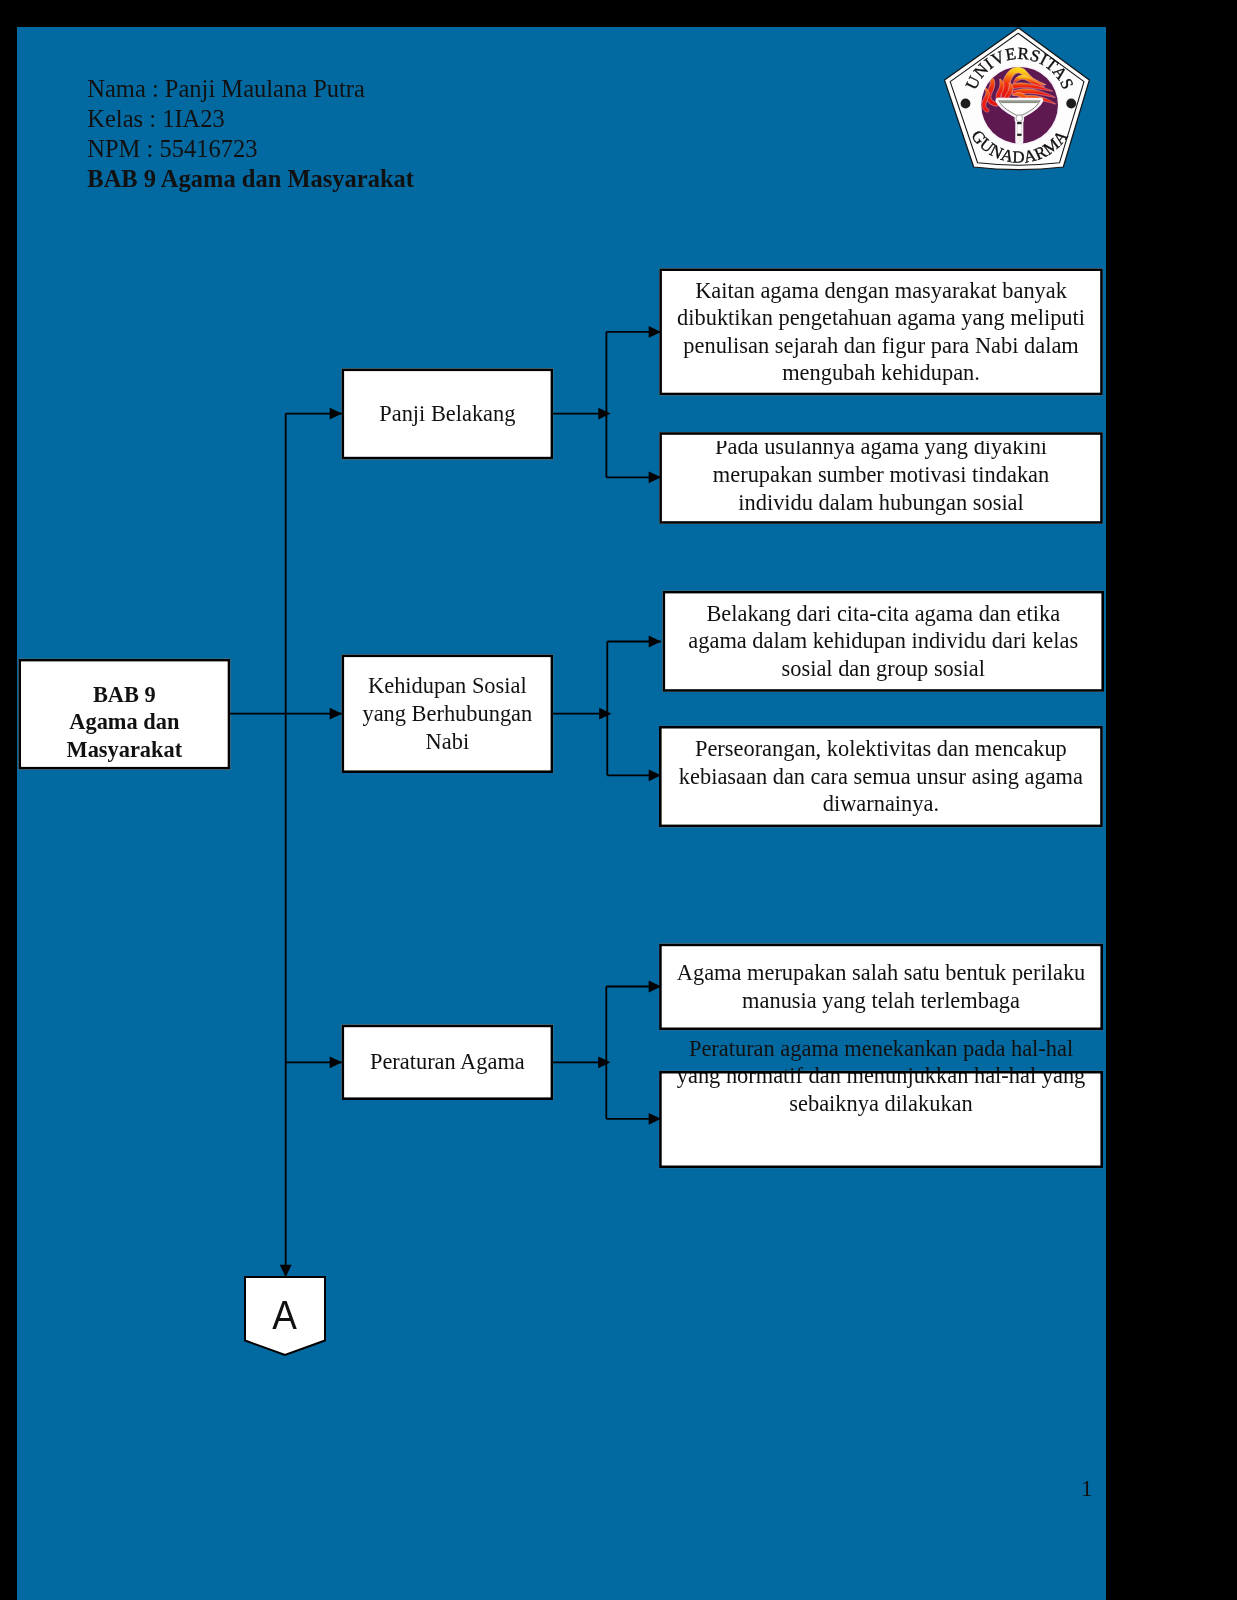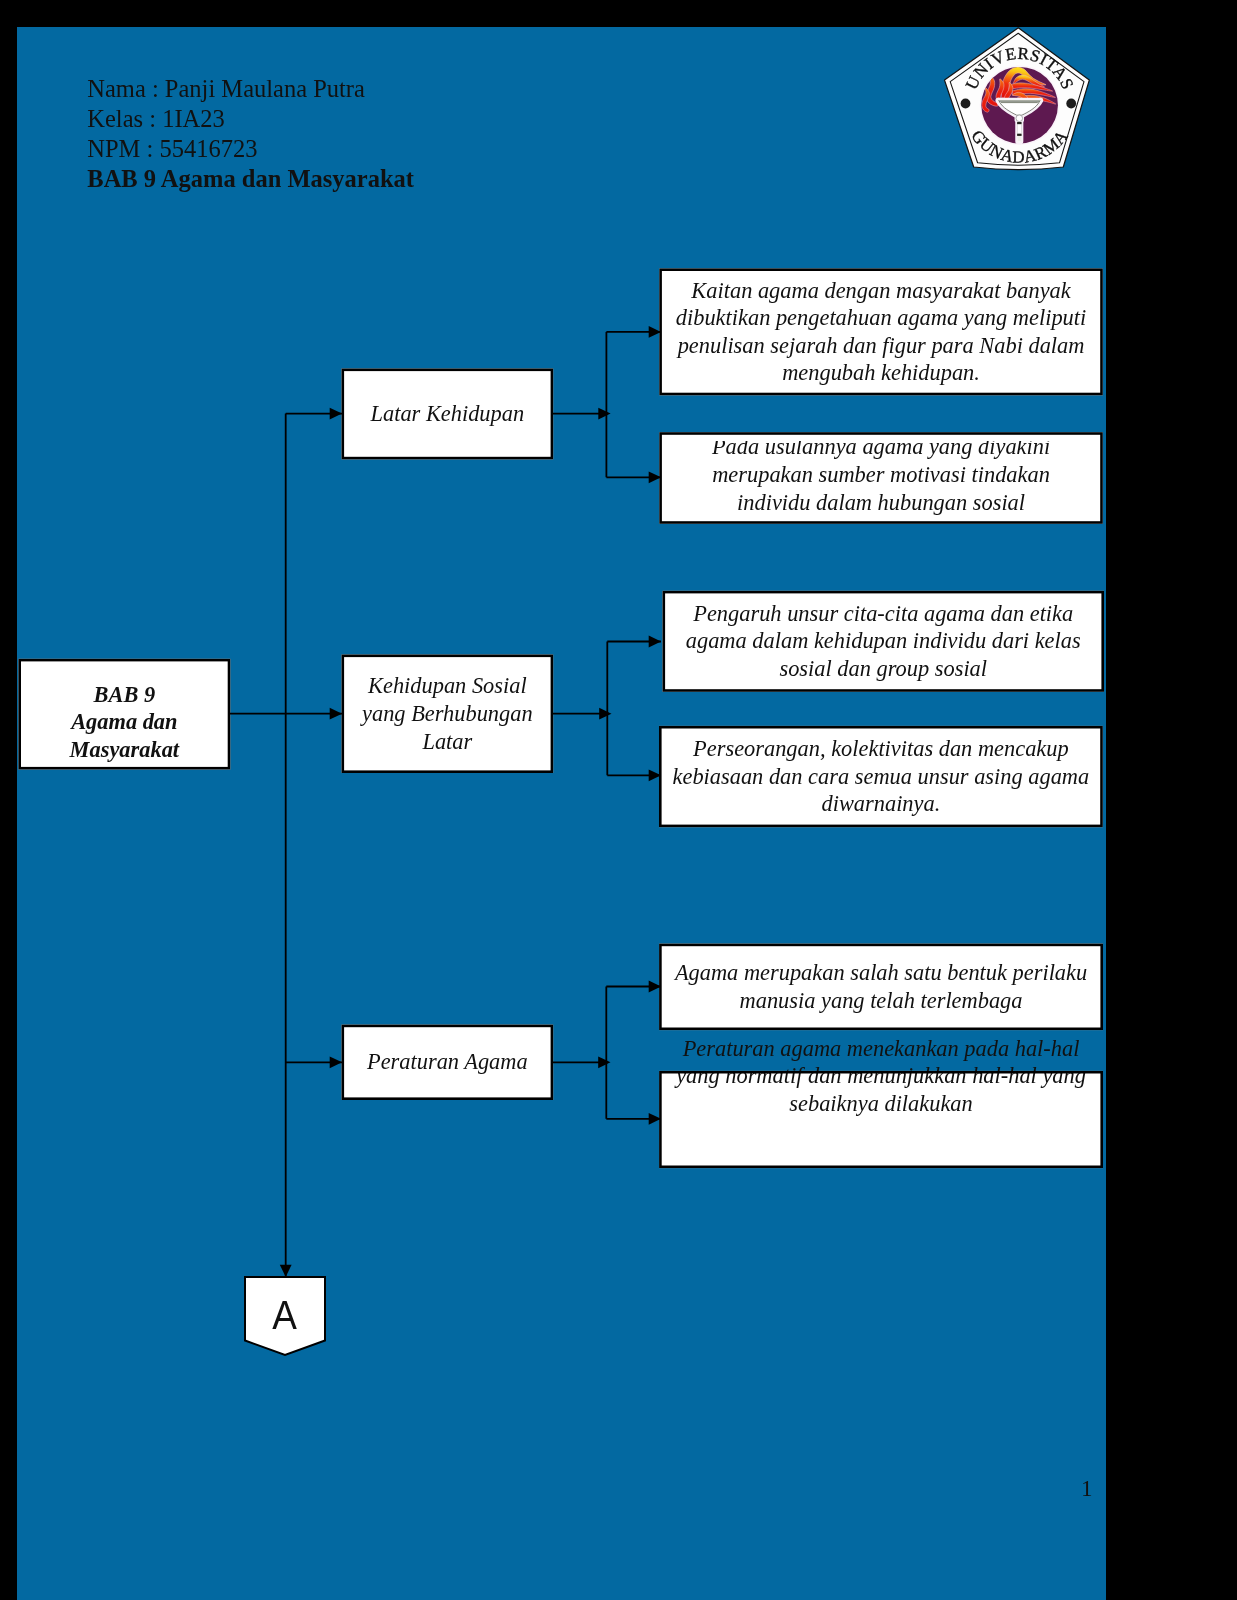"Kaitan agama dengan masyarakat banyak" .node { font-style: italic -> none }
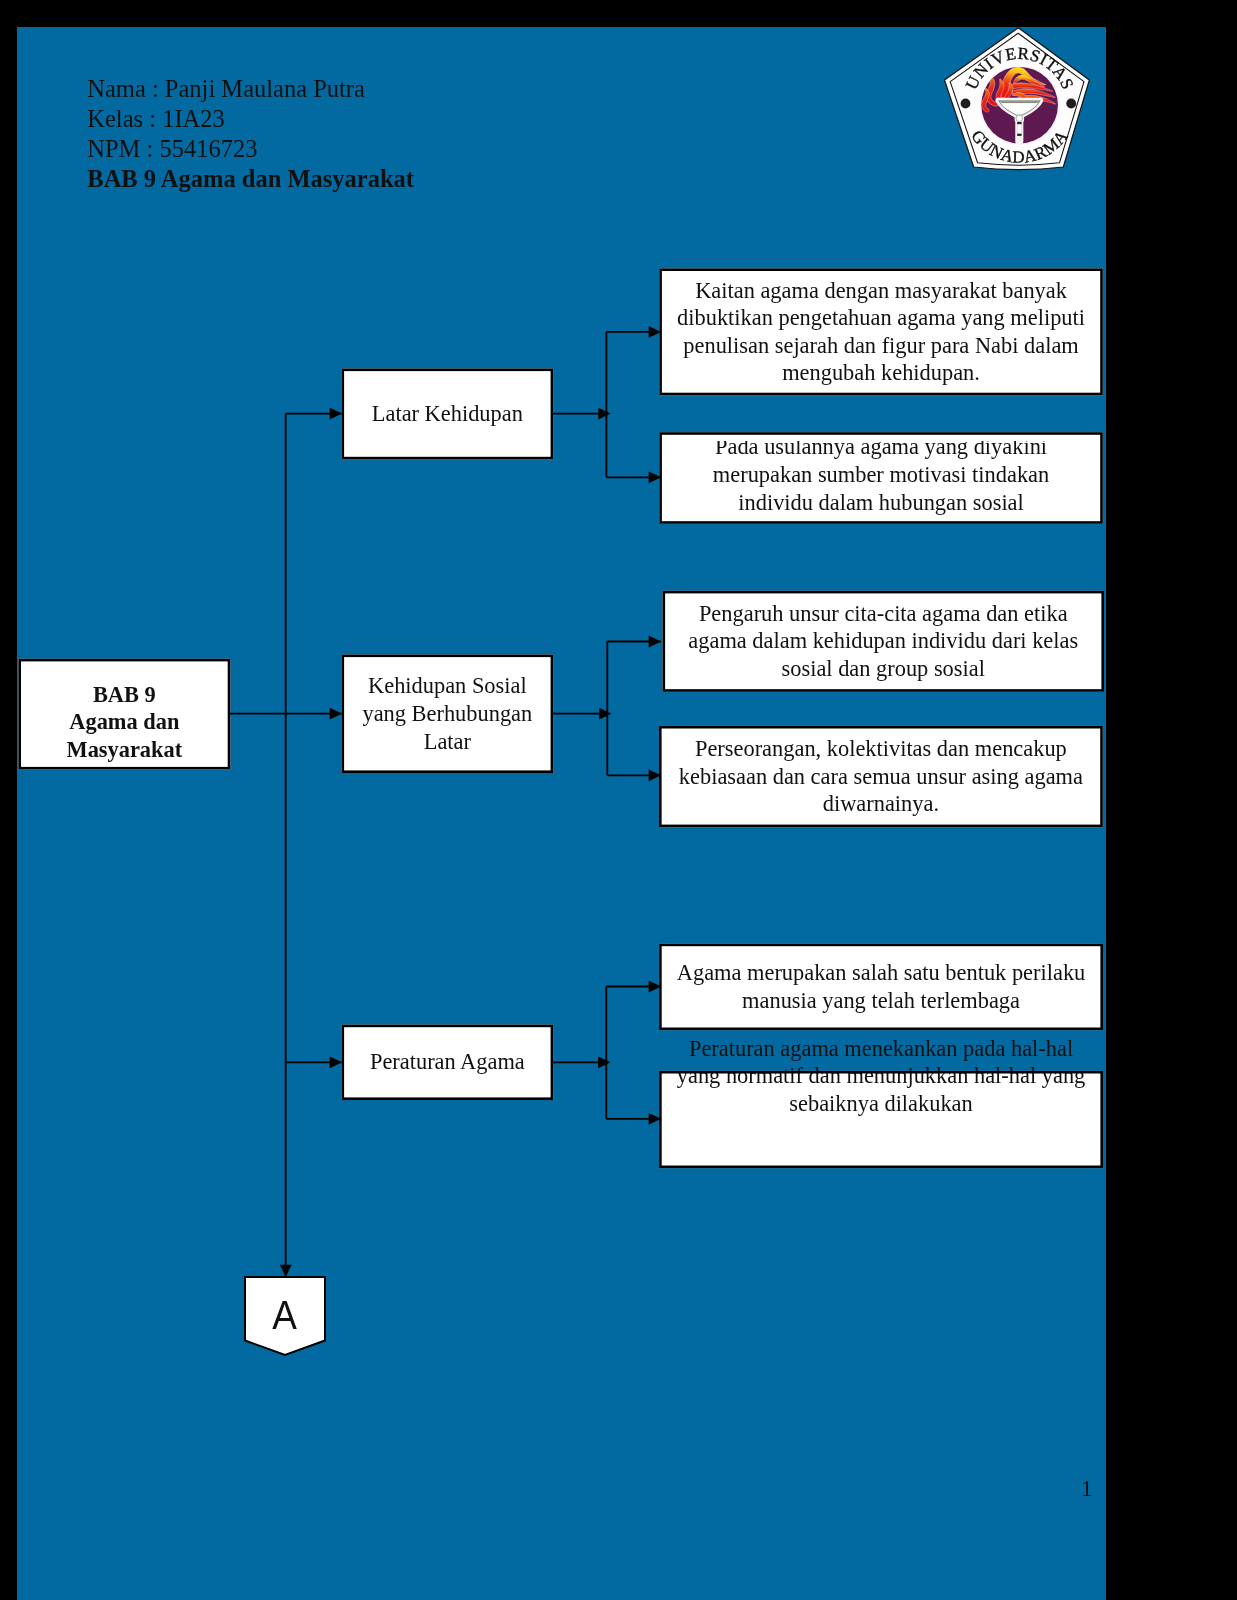"Latar Kehidupan" span { text: Latar Kehidupan -> Panji Belakang }
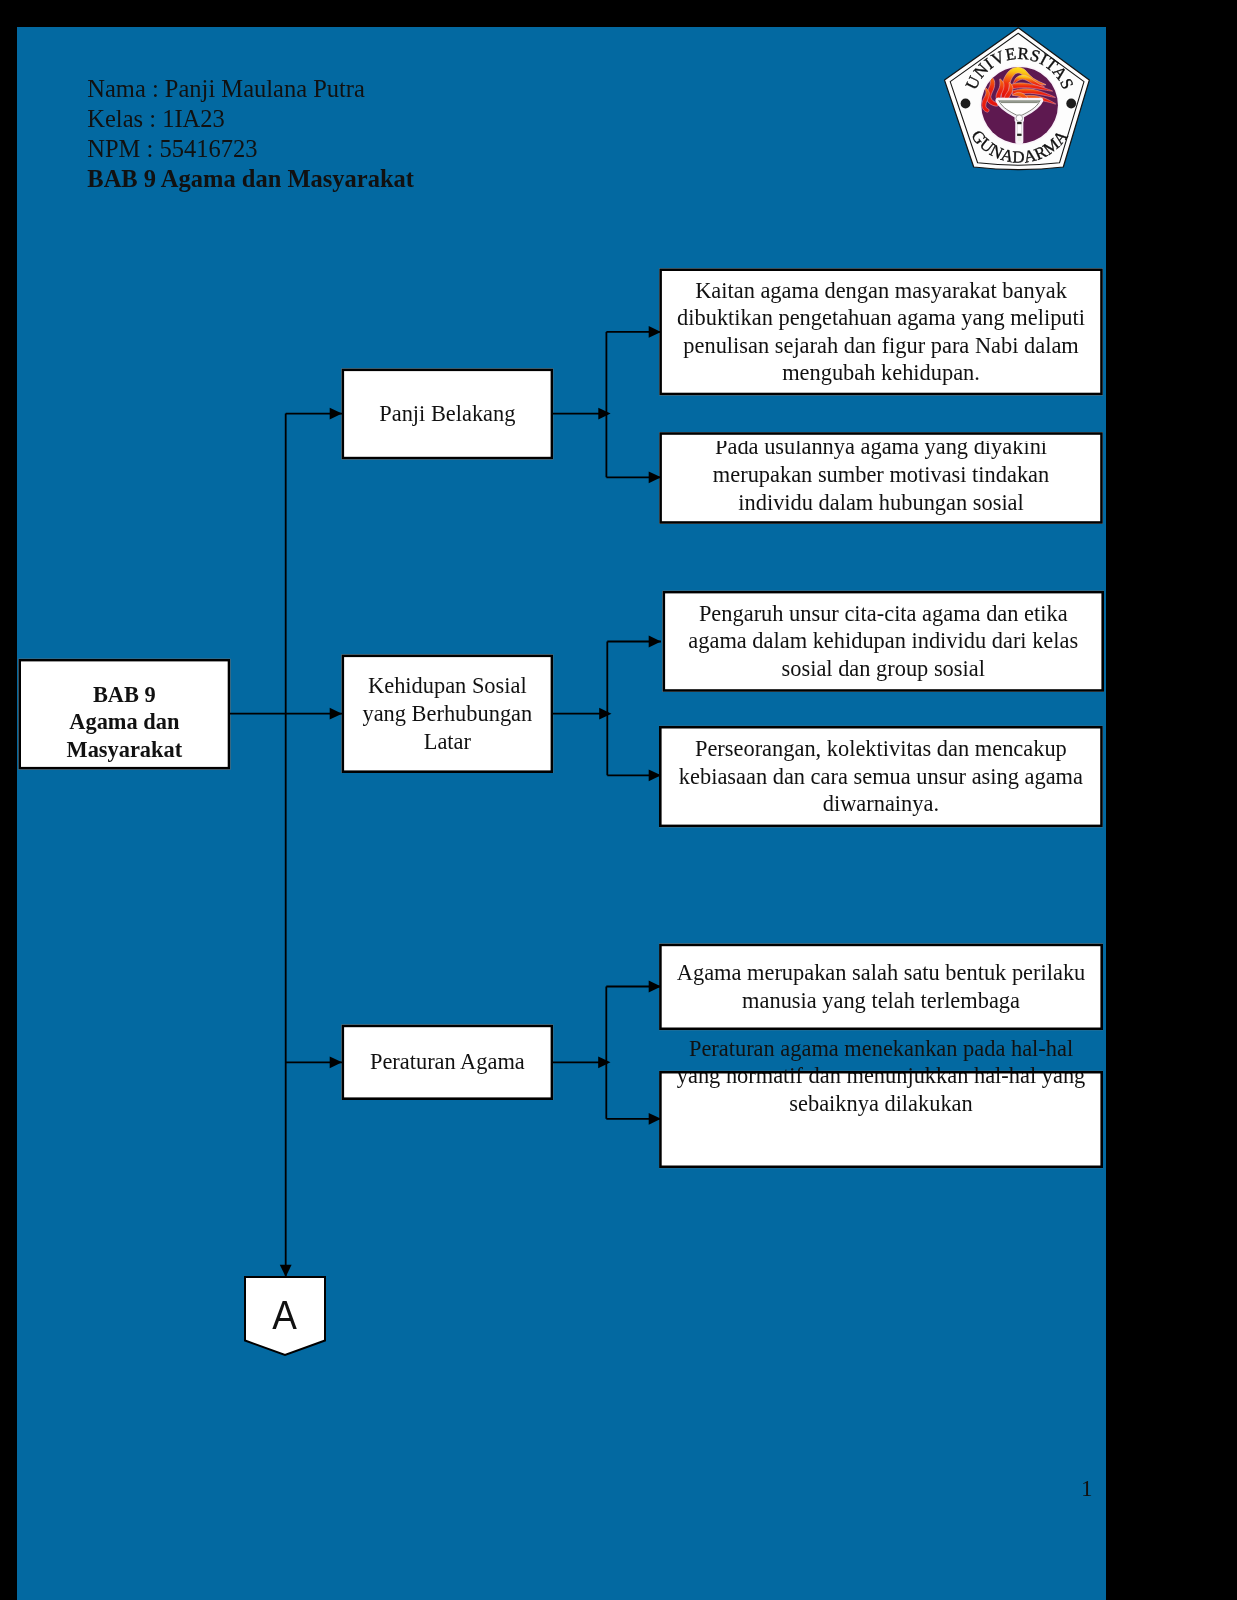"Pengaruh unsur cita-cita agama dan" span { text: Pengaruh unsur -> Belakang dari }
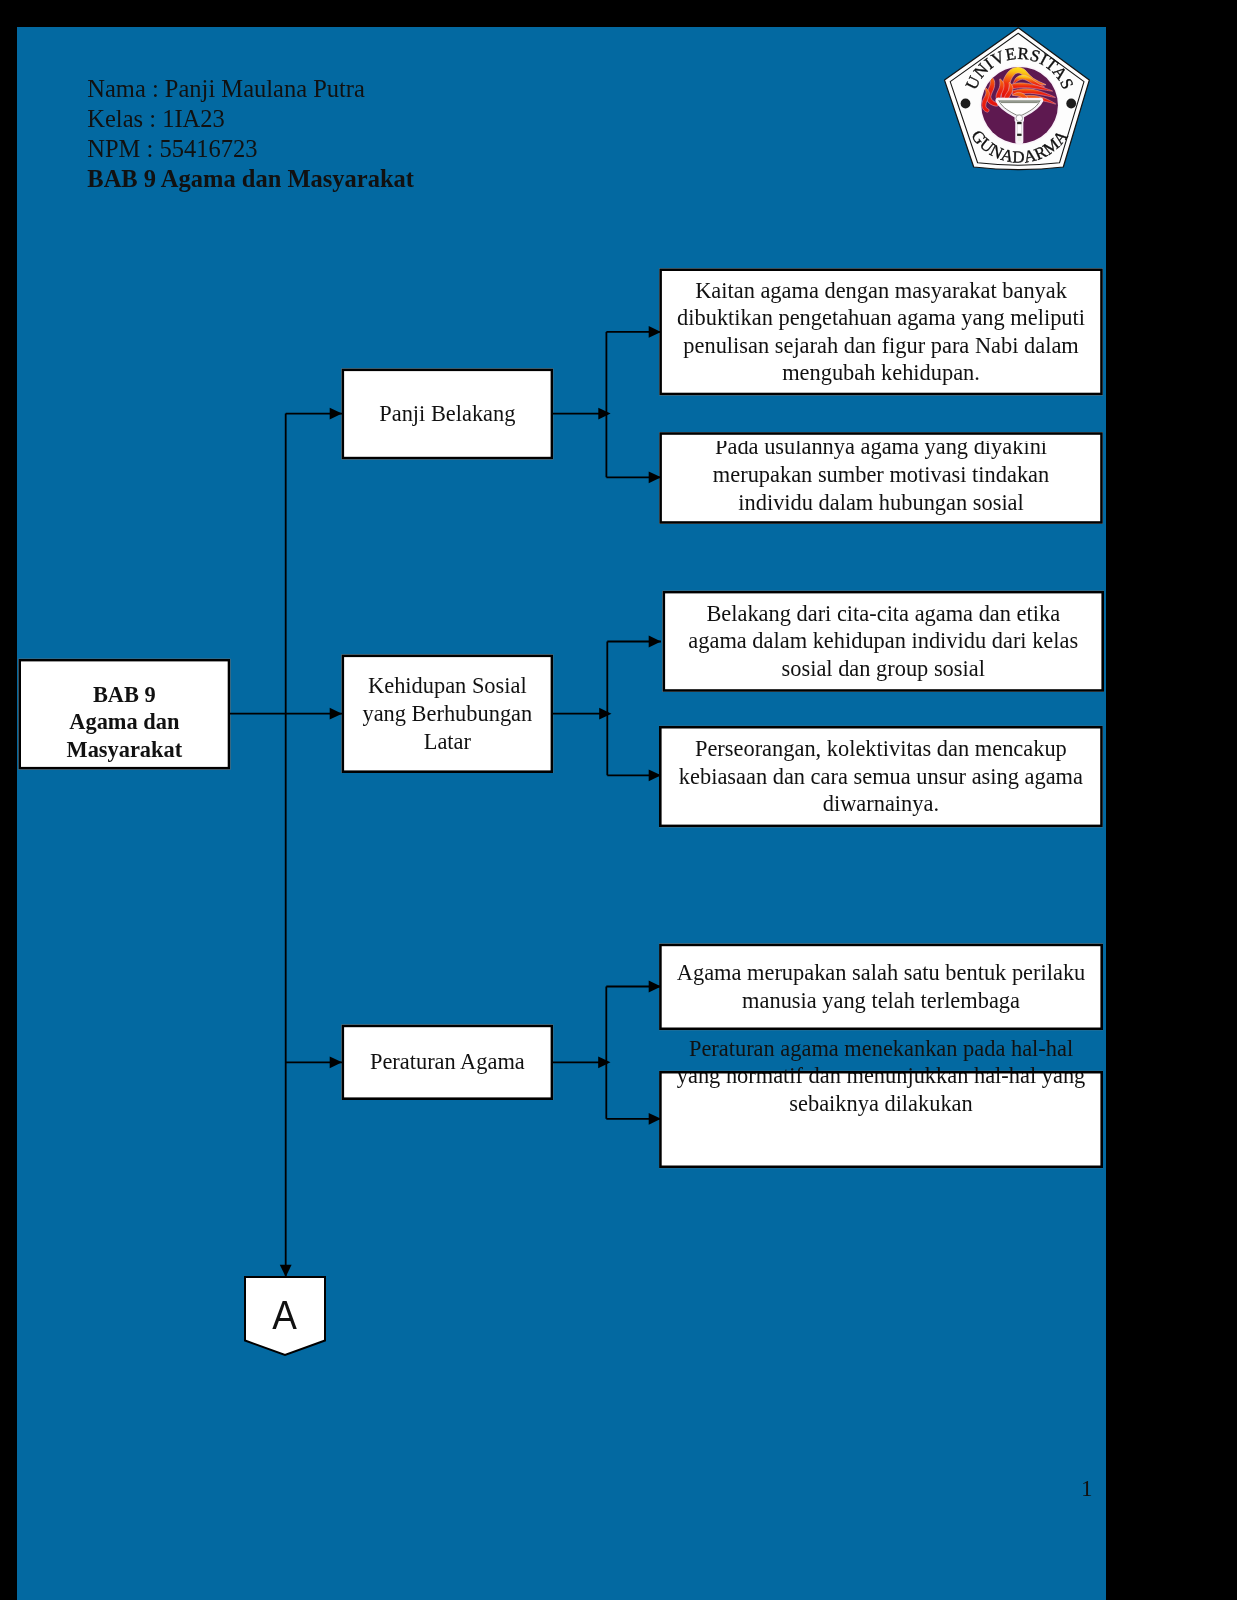"Latar" span { text: Latar -> Nabi }
